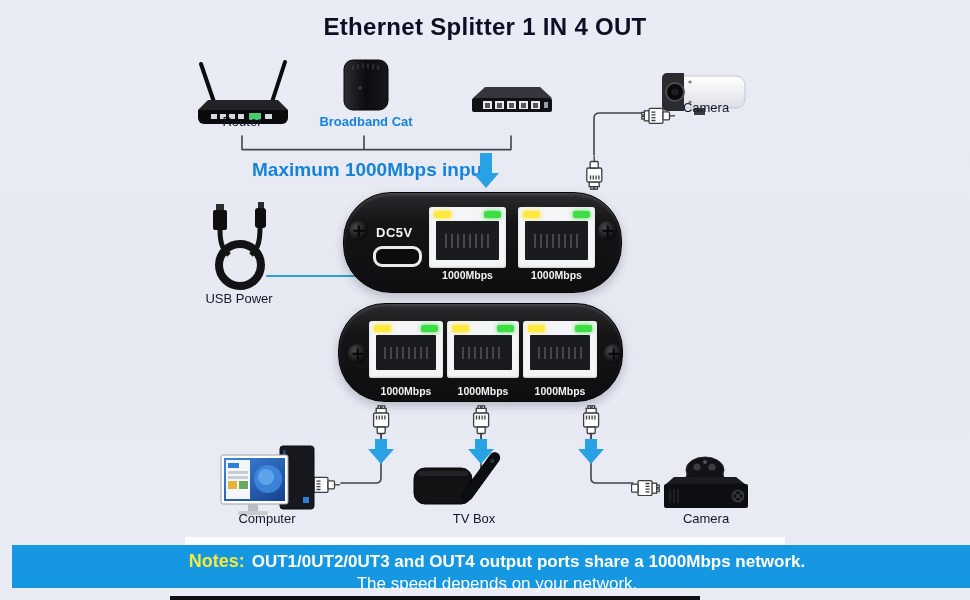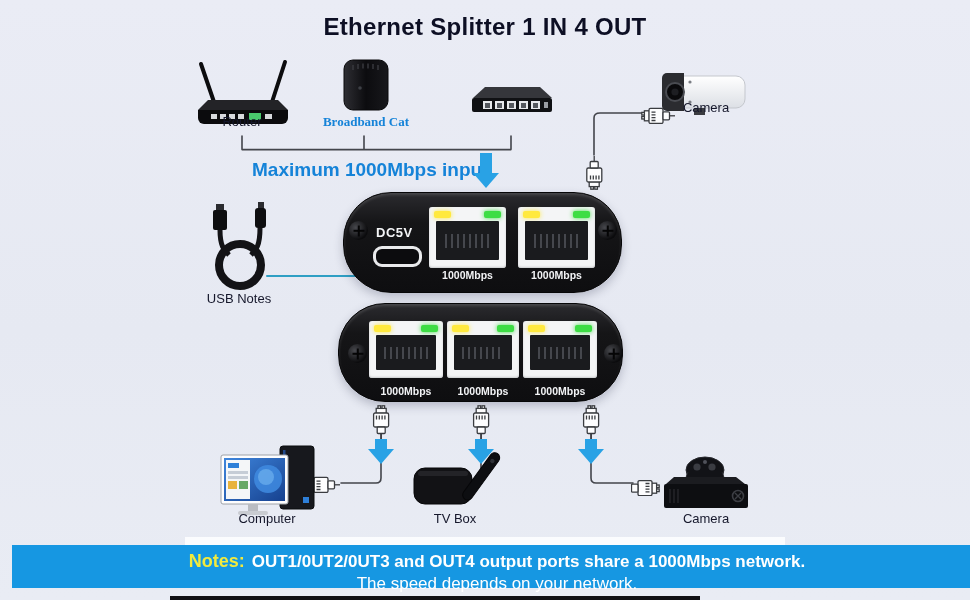"Broadband Cat" .dev-label.blue { font-family: Liberation Serif, serif -> none }
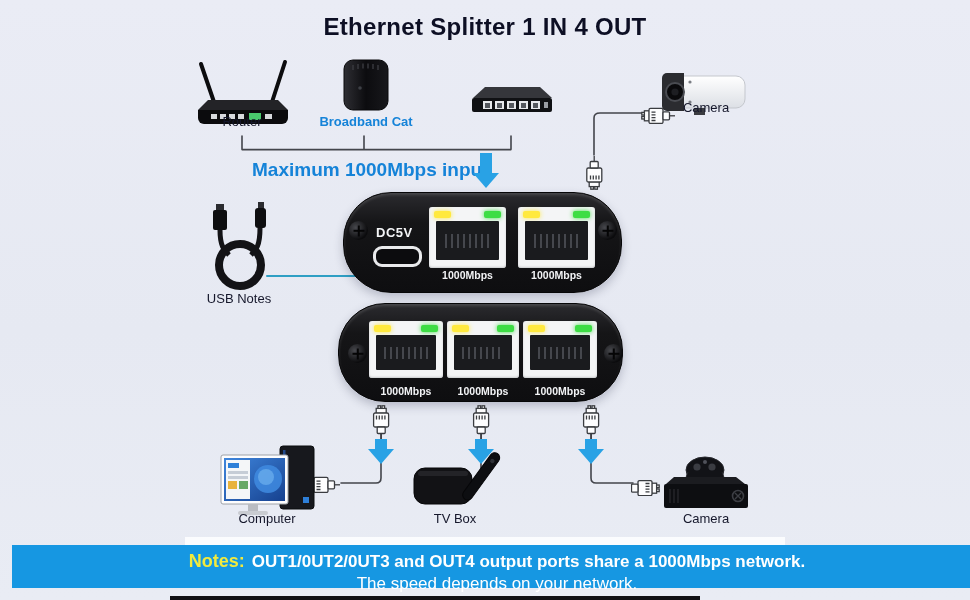"USB Notes" div.abs { text: Notes -> Power }
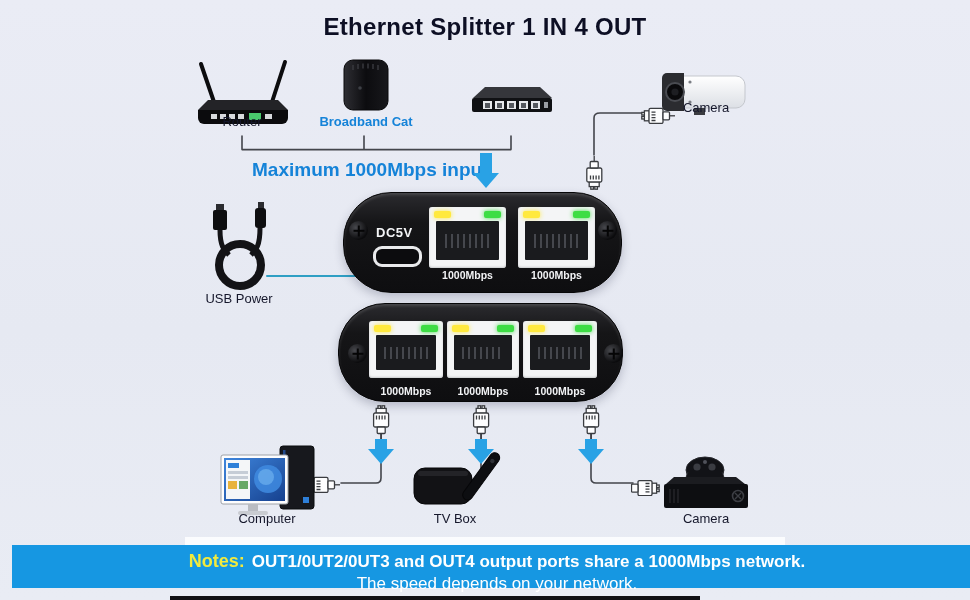"TV Box" div.abs { left: 405px -> 424px }
